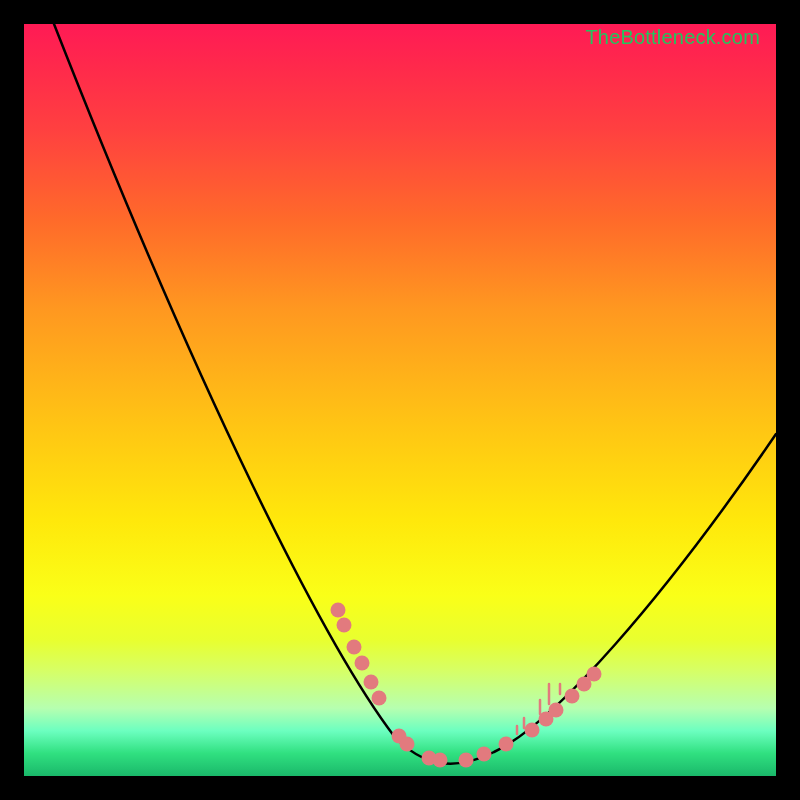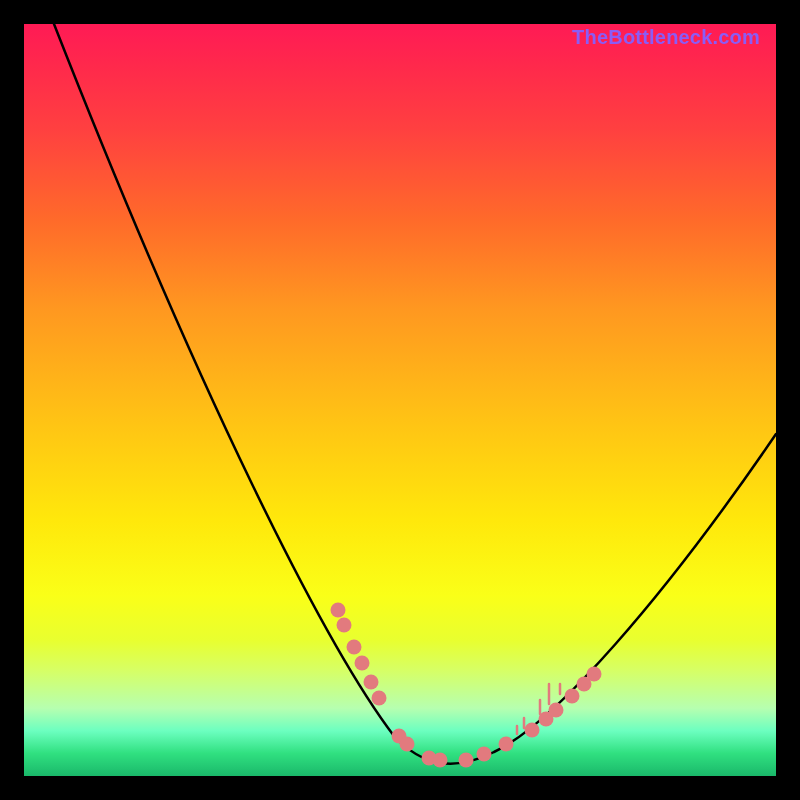"TheBottleneck.com" .watermark { color: #8b5cf6 -> #22c55e; font-weight: 700 -> 400 }
